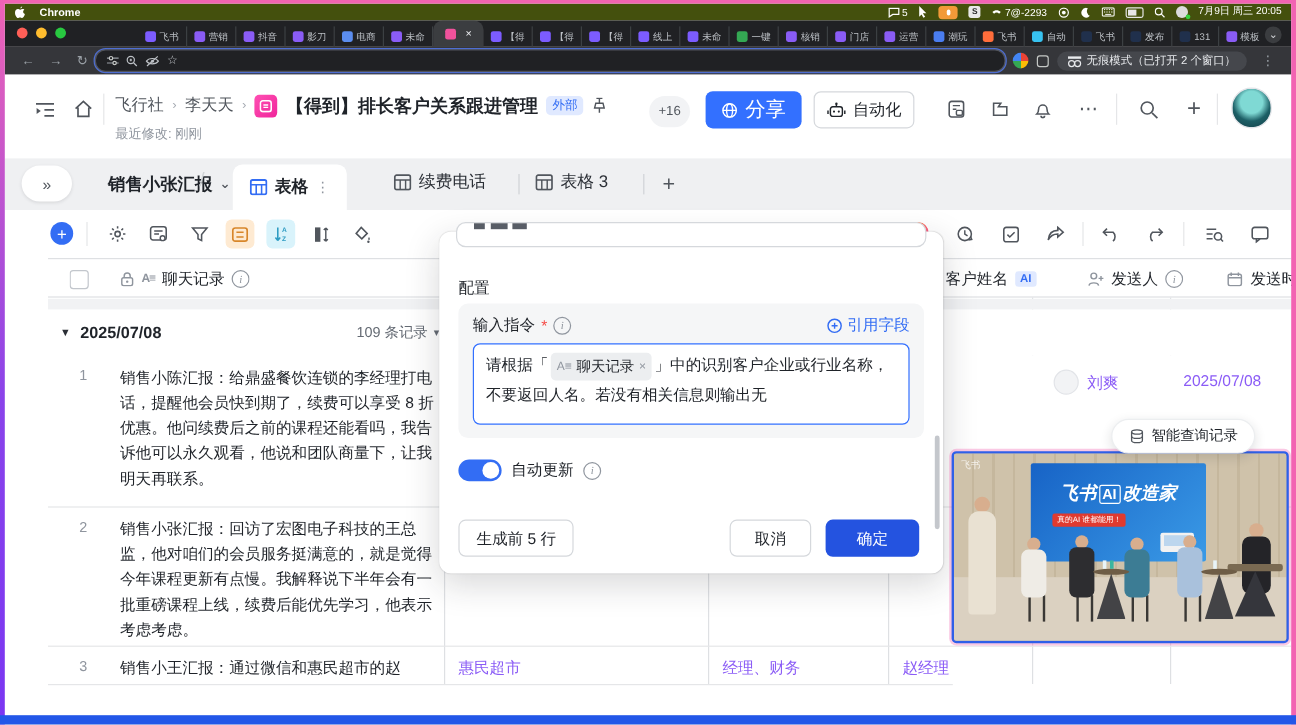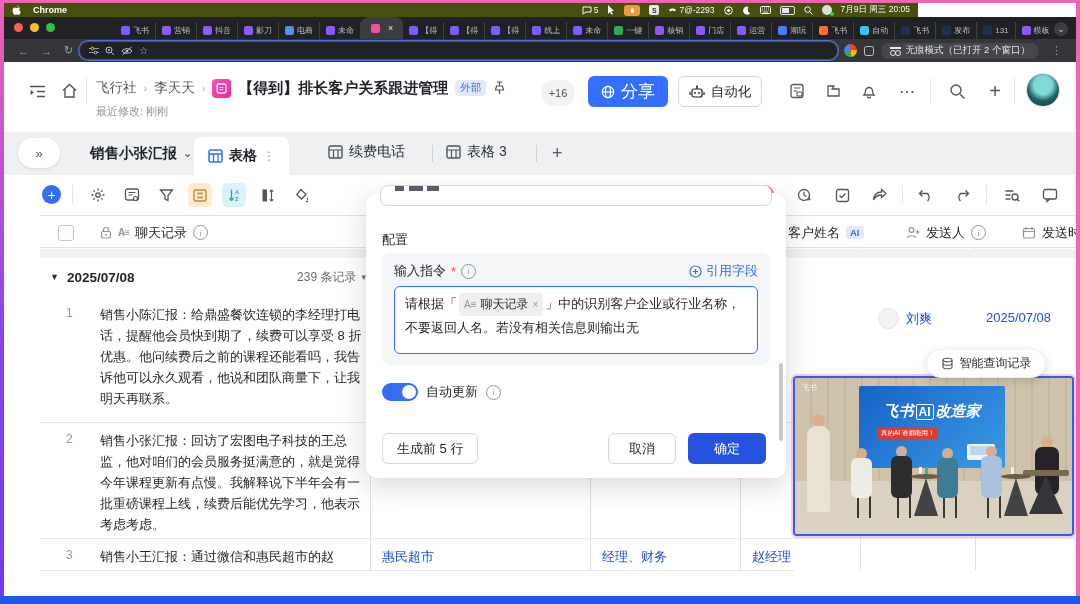"Chrome" #menubar { width: 914px -> 1072px }
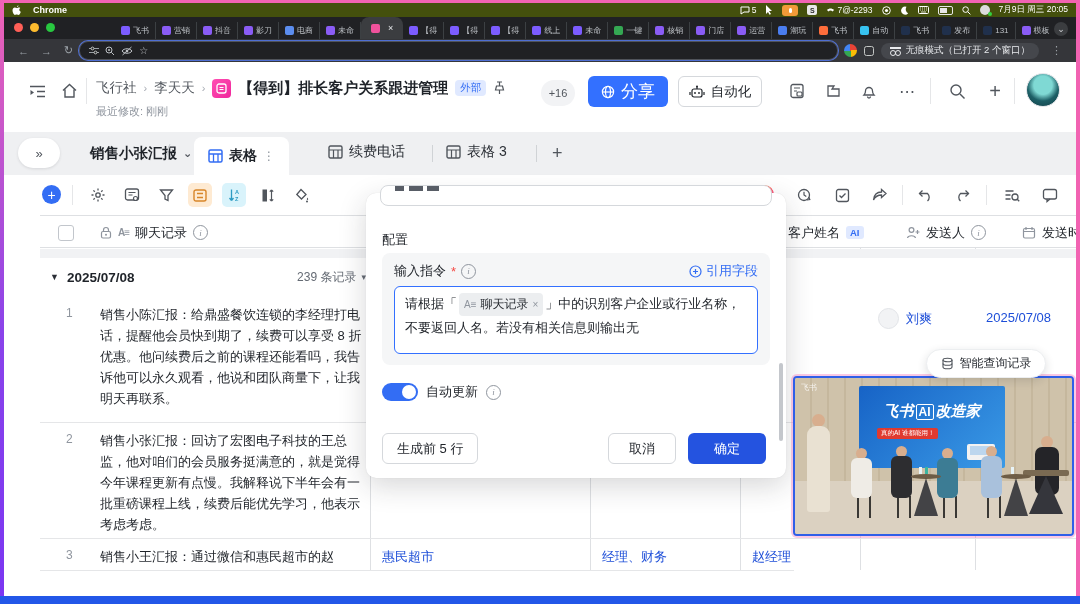"239 条记录" span { text: 239 -> 109 }
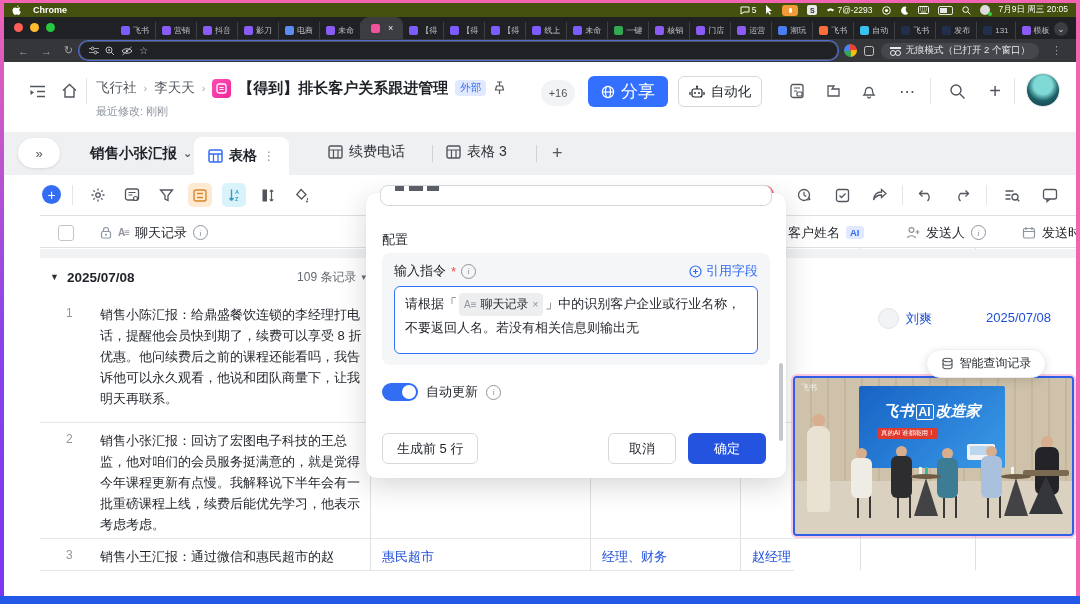"刘爽" .cellv { color: #1d4ed8 -> #8b5cf6 }
